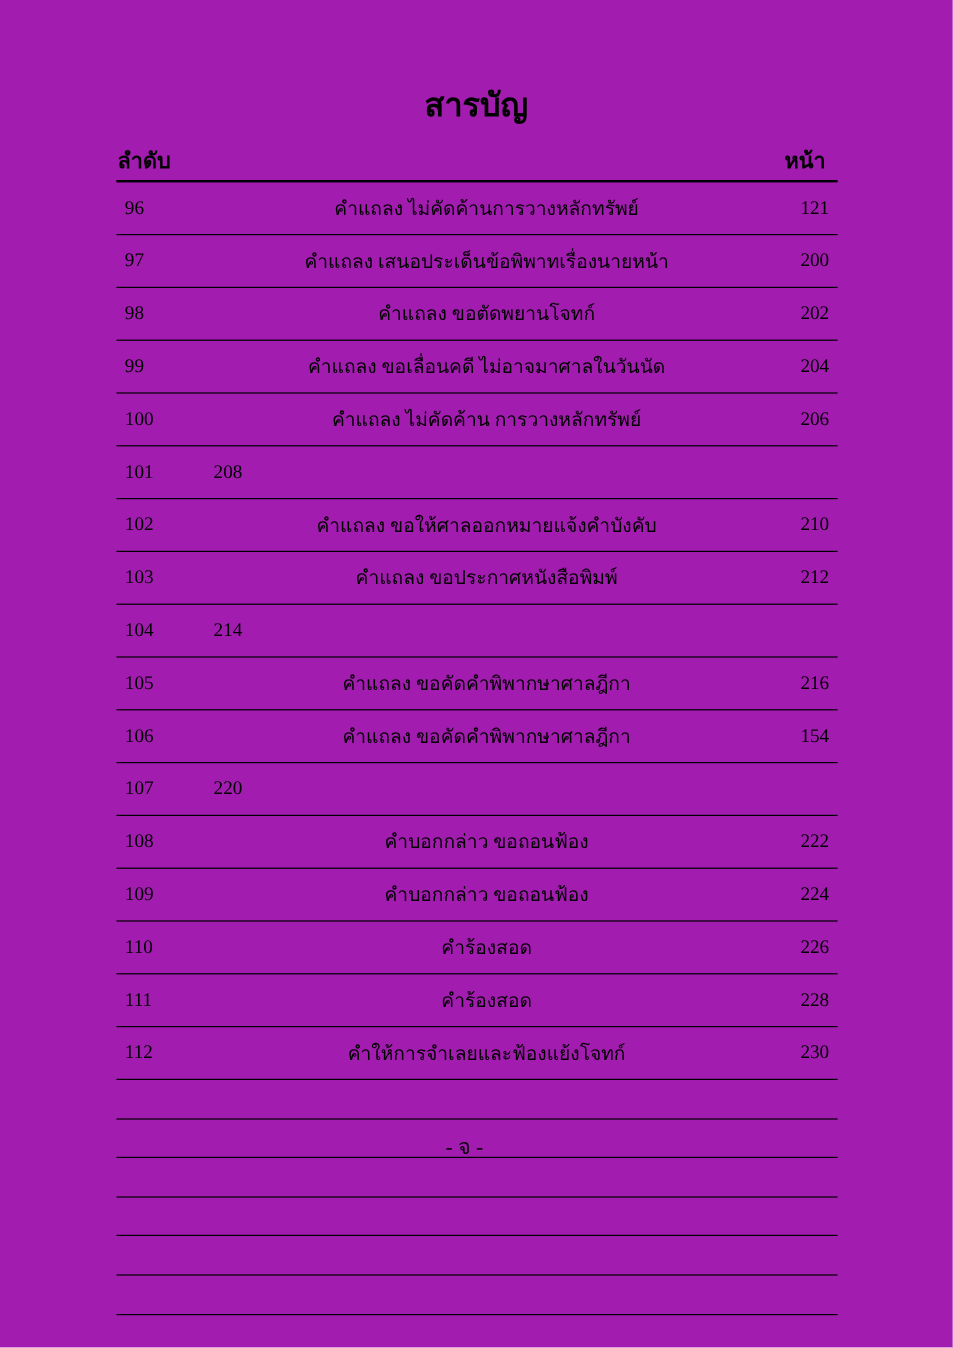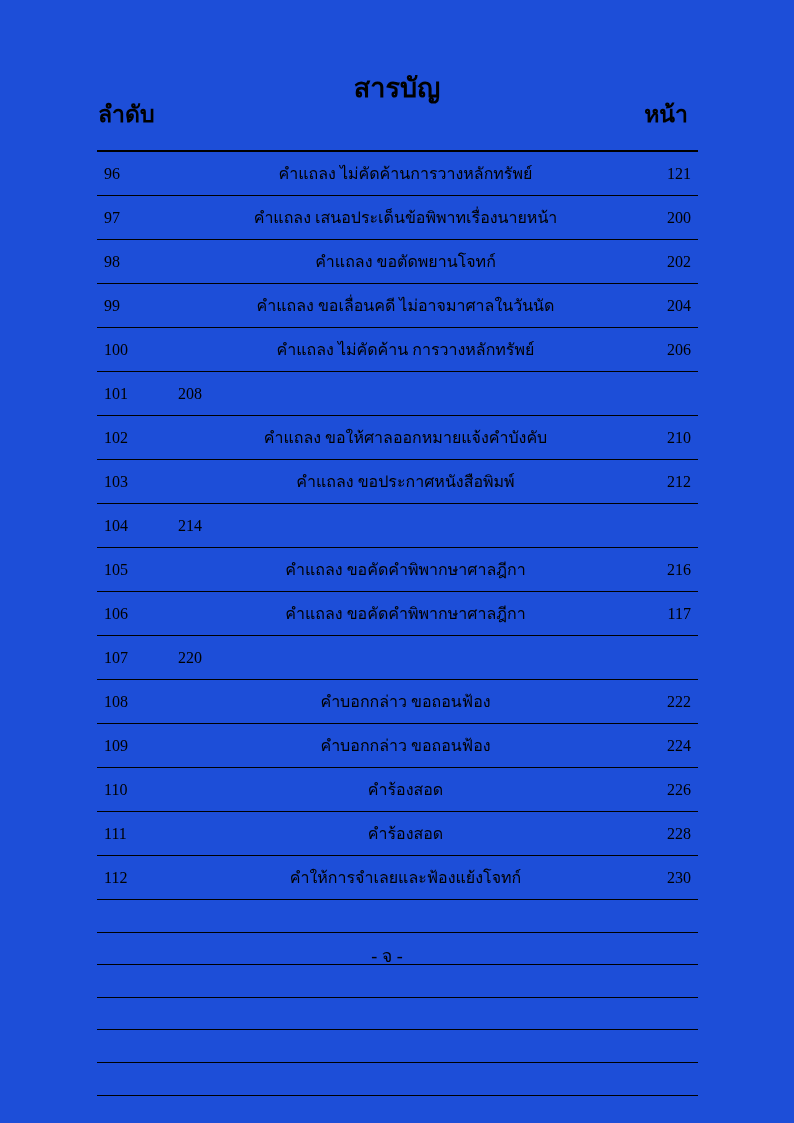"สารบัญ" .page { background: #1d4ed8 -> #a21caf }
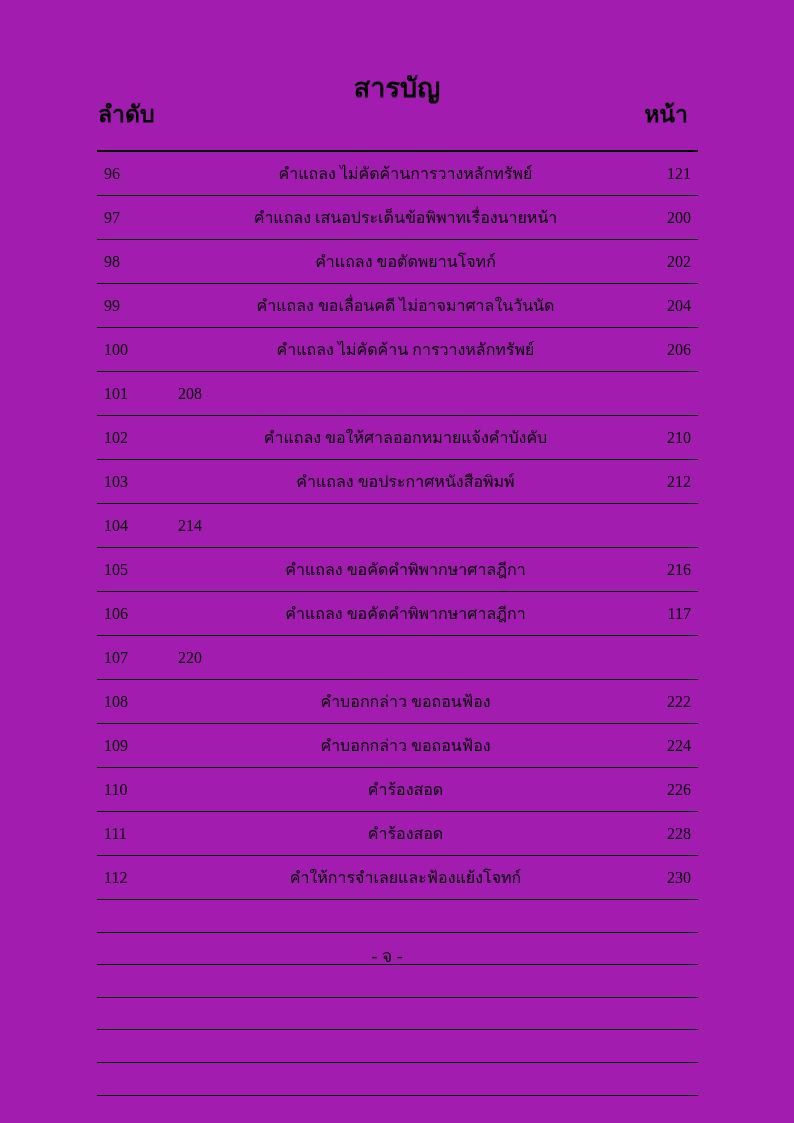"ลำดับ" .toc-header { font-size: 23px -> 18px; padding: 0 10px 18px 1px -> 0 10px 2px 1px }
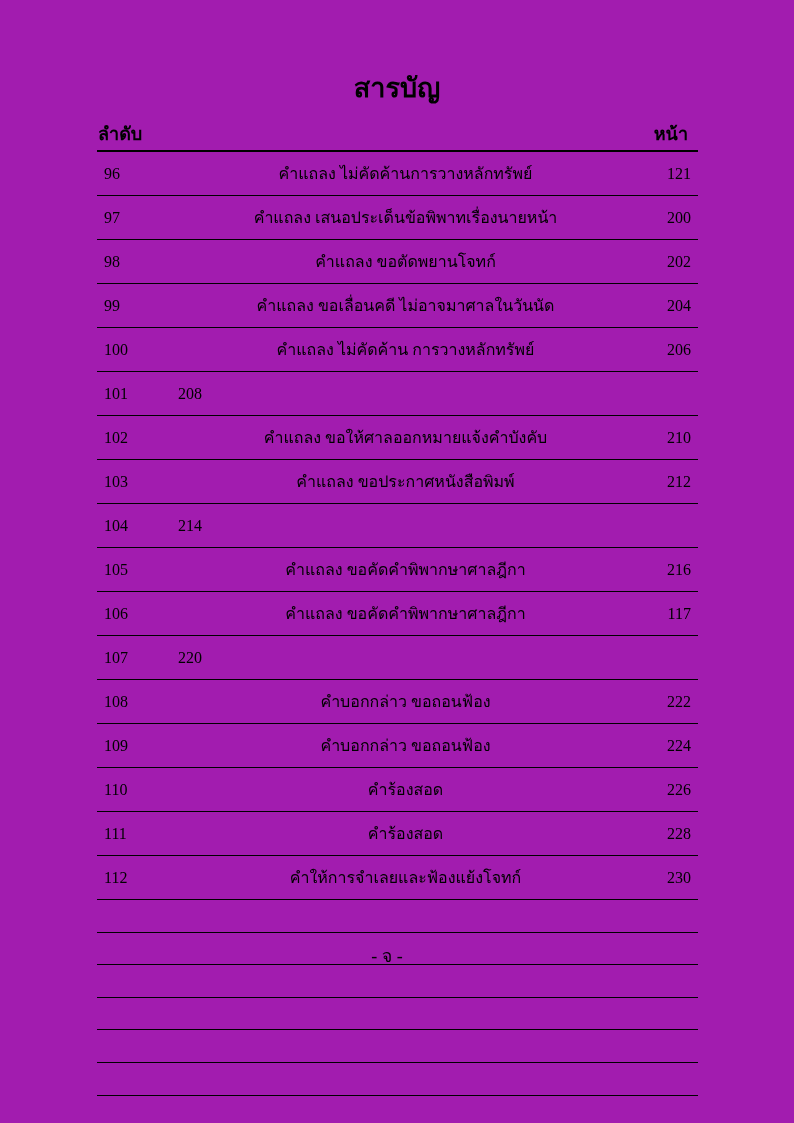"117" span.col-page { text: 117 -> 154 }
